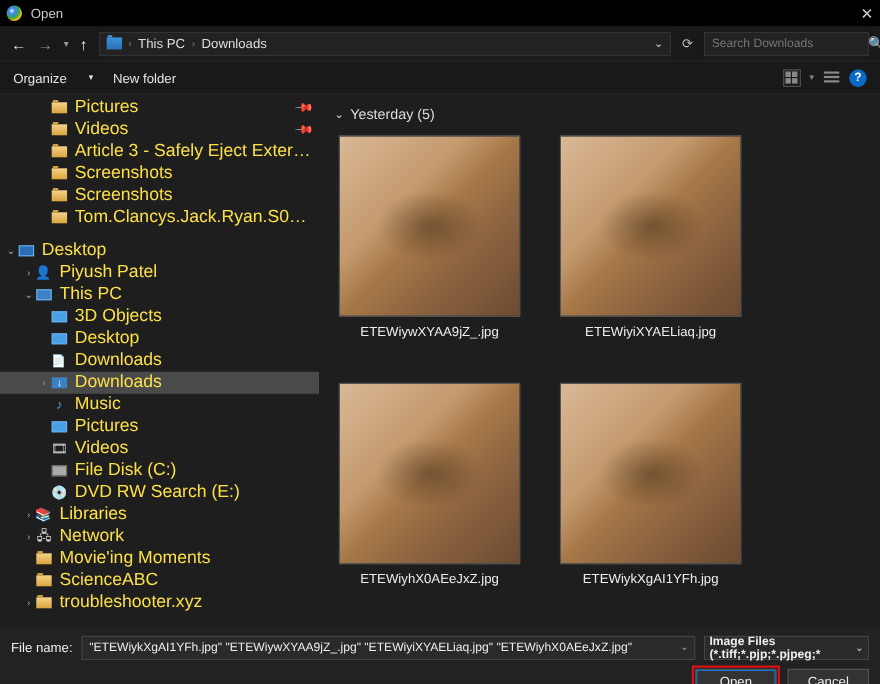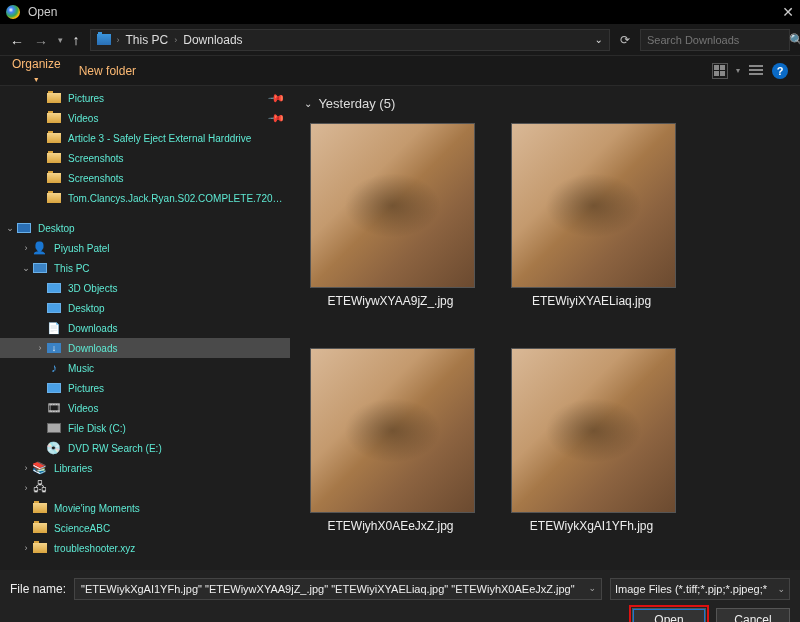"Organize" .cmdbar .cmd { color: #fdba74 -> #e5e5e5; flex-direction: column -> none; gap: 4px -> 20px }
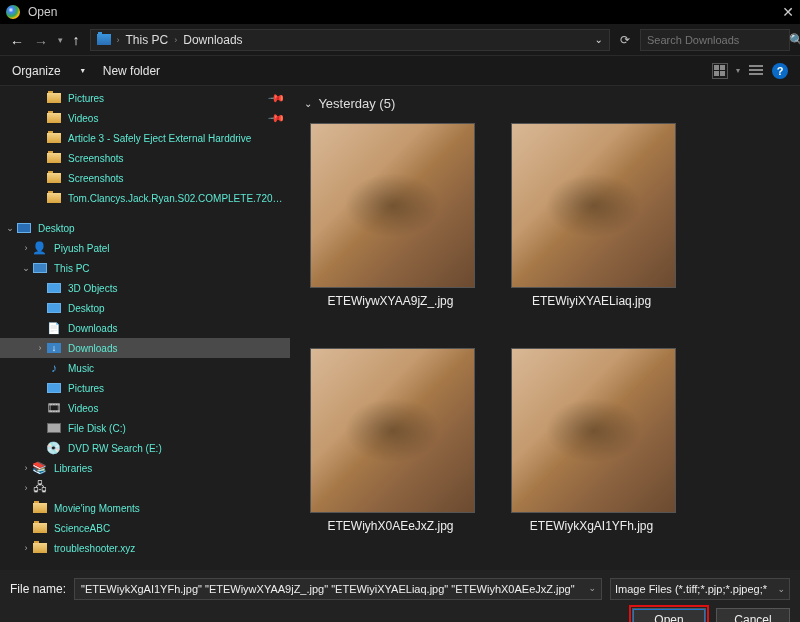"Pictures" .tree-item .lbl { color: #5eead4 -> #fde047; font-size: 10px -> 16px }
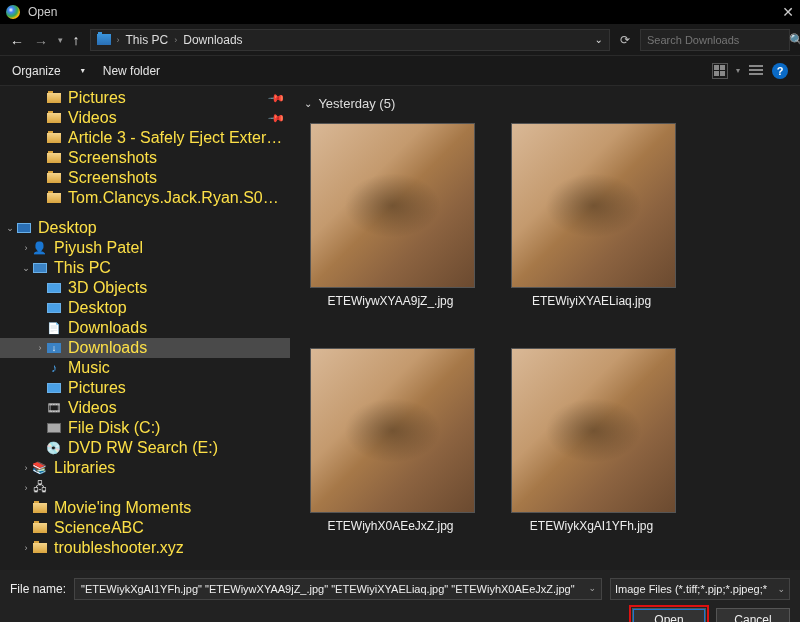"ETEWiywXYAA9jZ_.jpg" .thumb { align-items: none -> center }
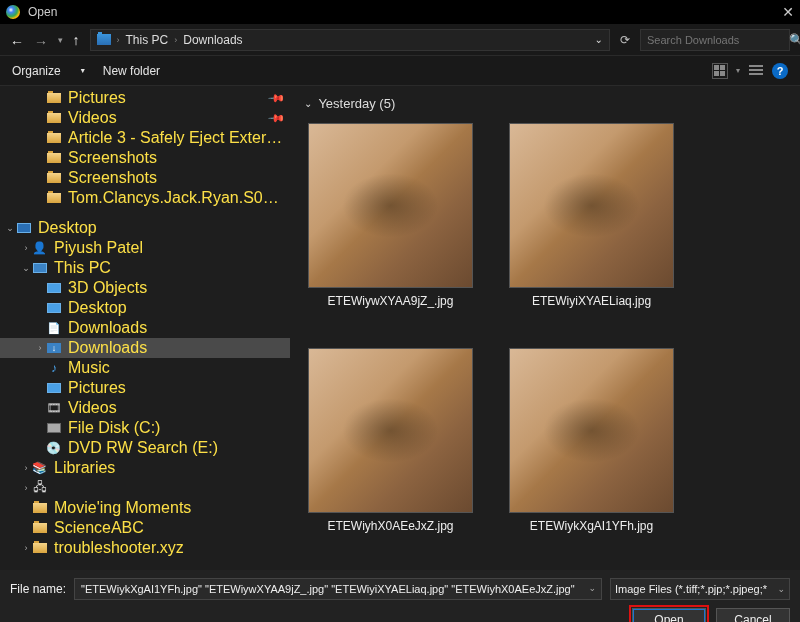"Network" span.lbl { html: none -> <span>Network</span> }
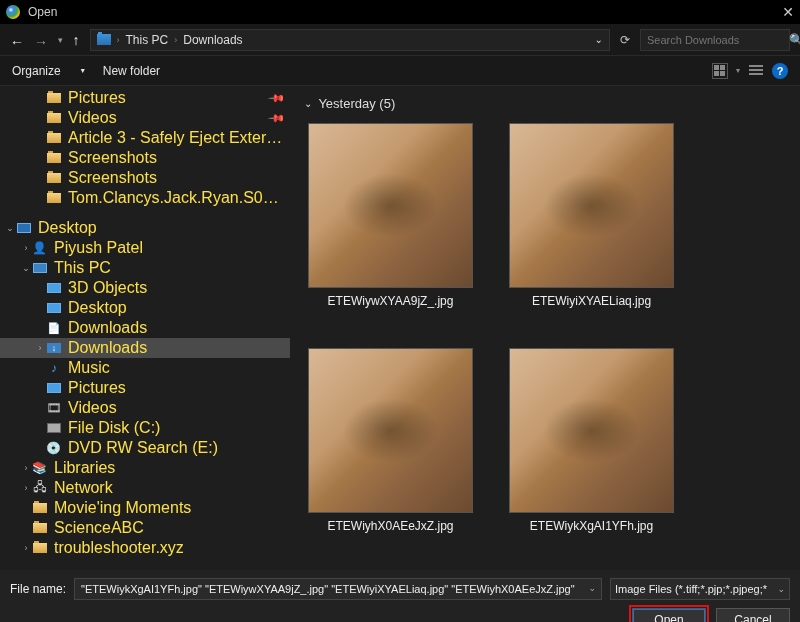"Image Files (*.tiff;*.pjp;*.pjpeg;*" .filter-select { font-weight: none -> bold; width: 180px -> 150px }
